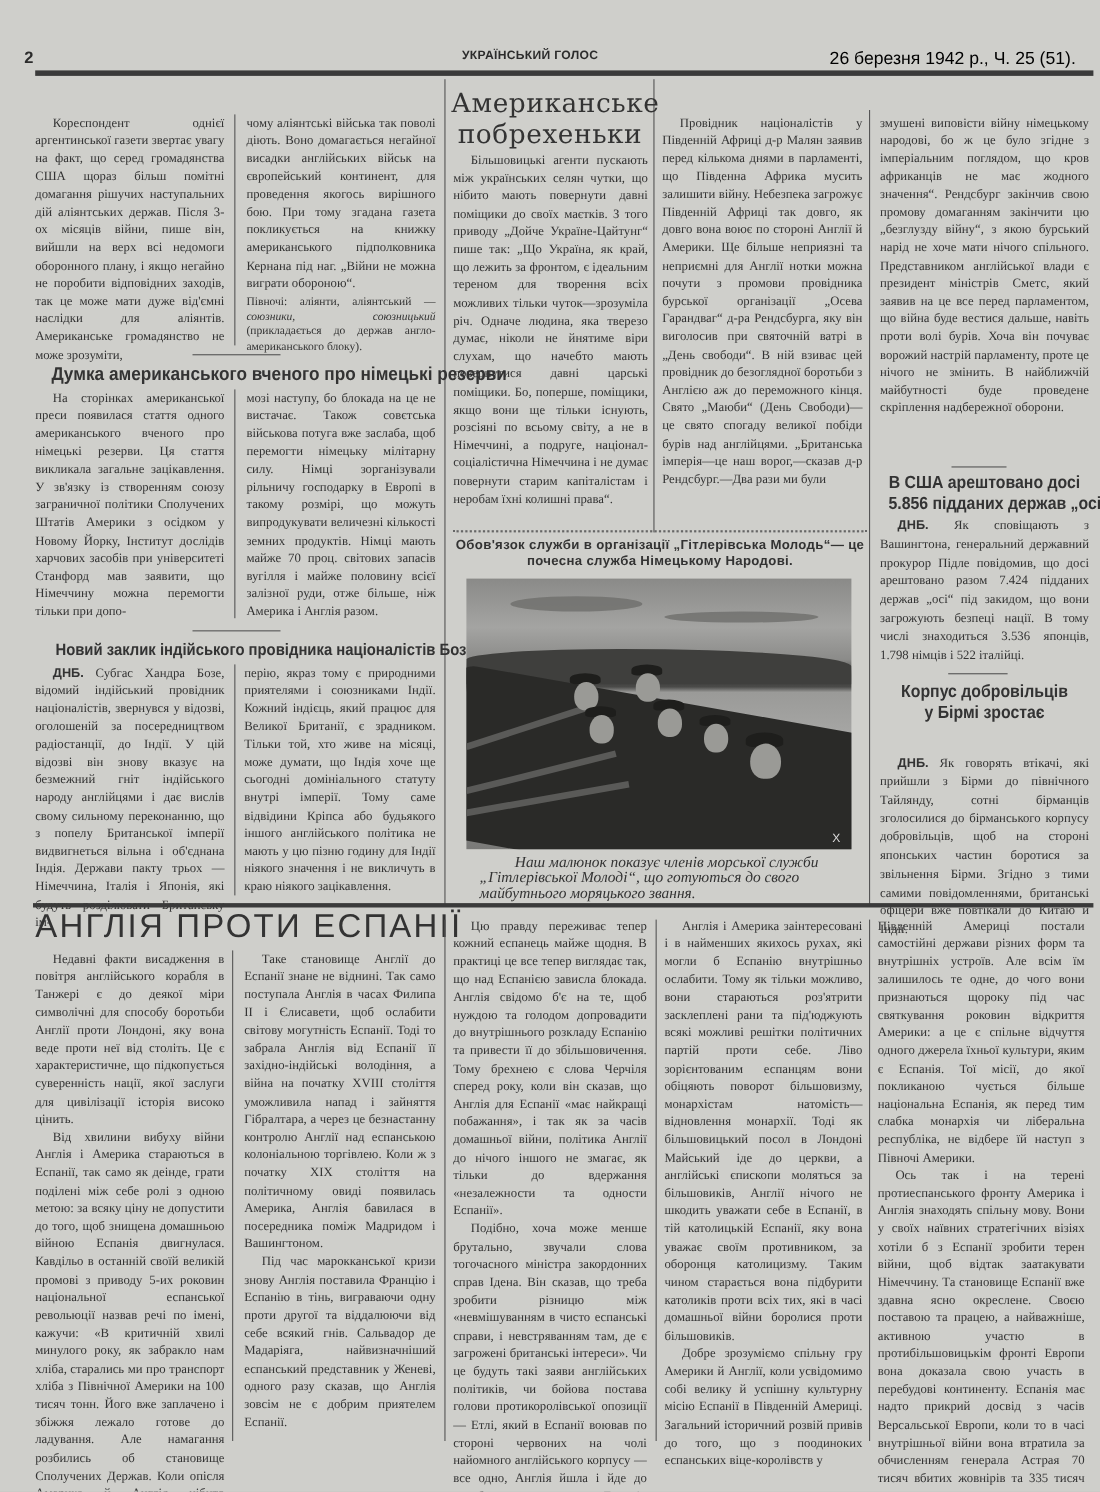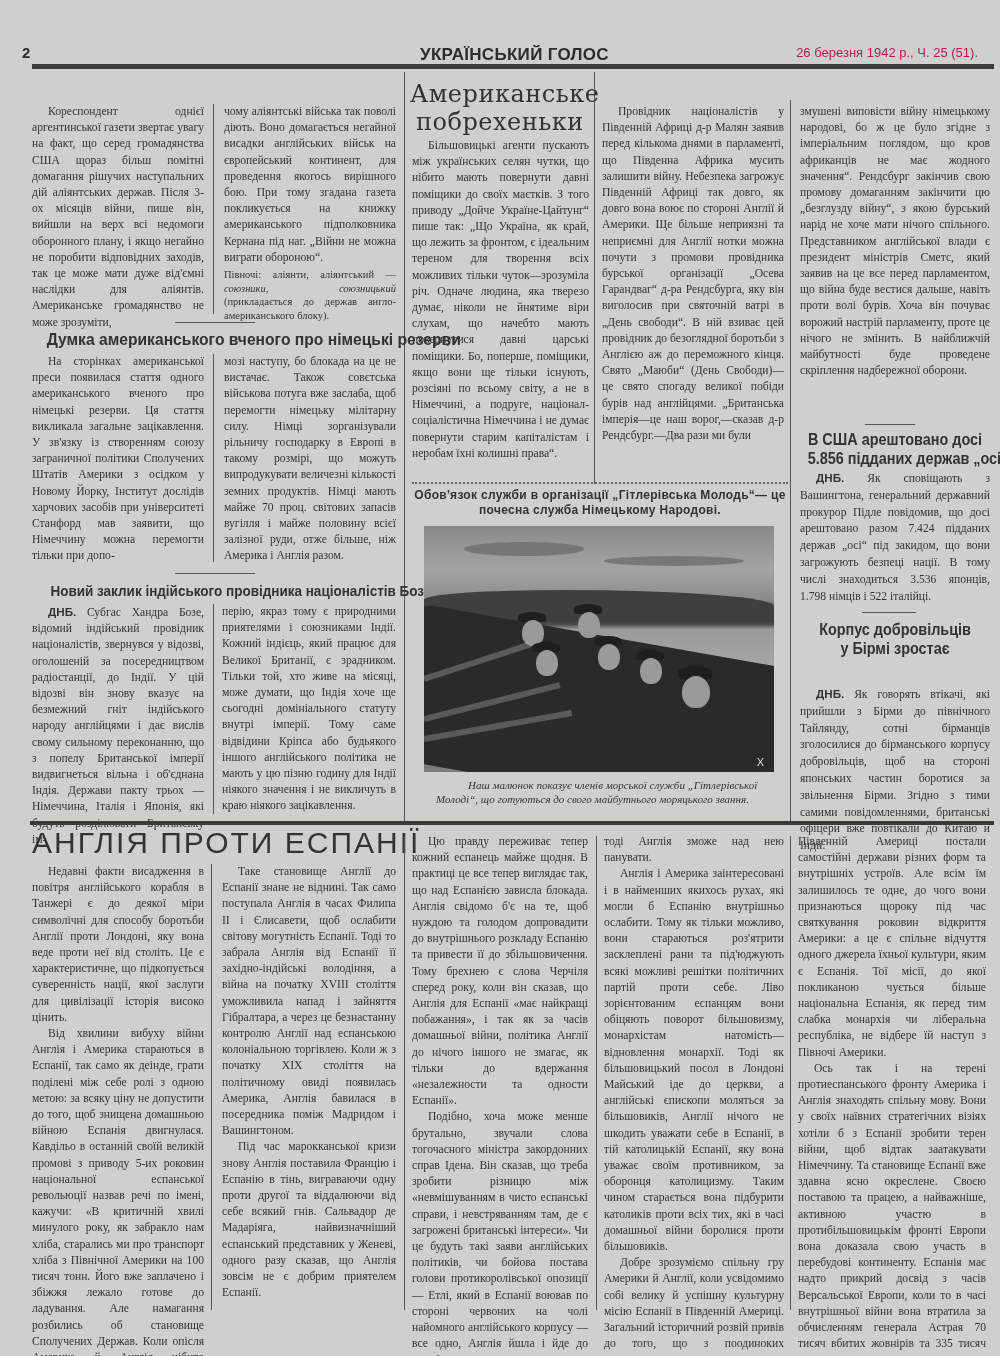"УКРАЇНСЬКИЙ ГОЛОС" .mh-title { font-size: 17px -> 11px }
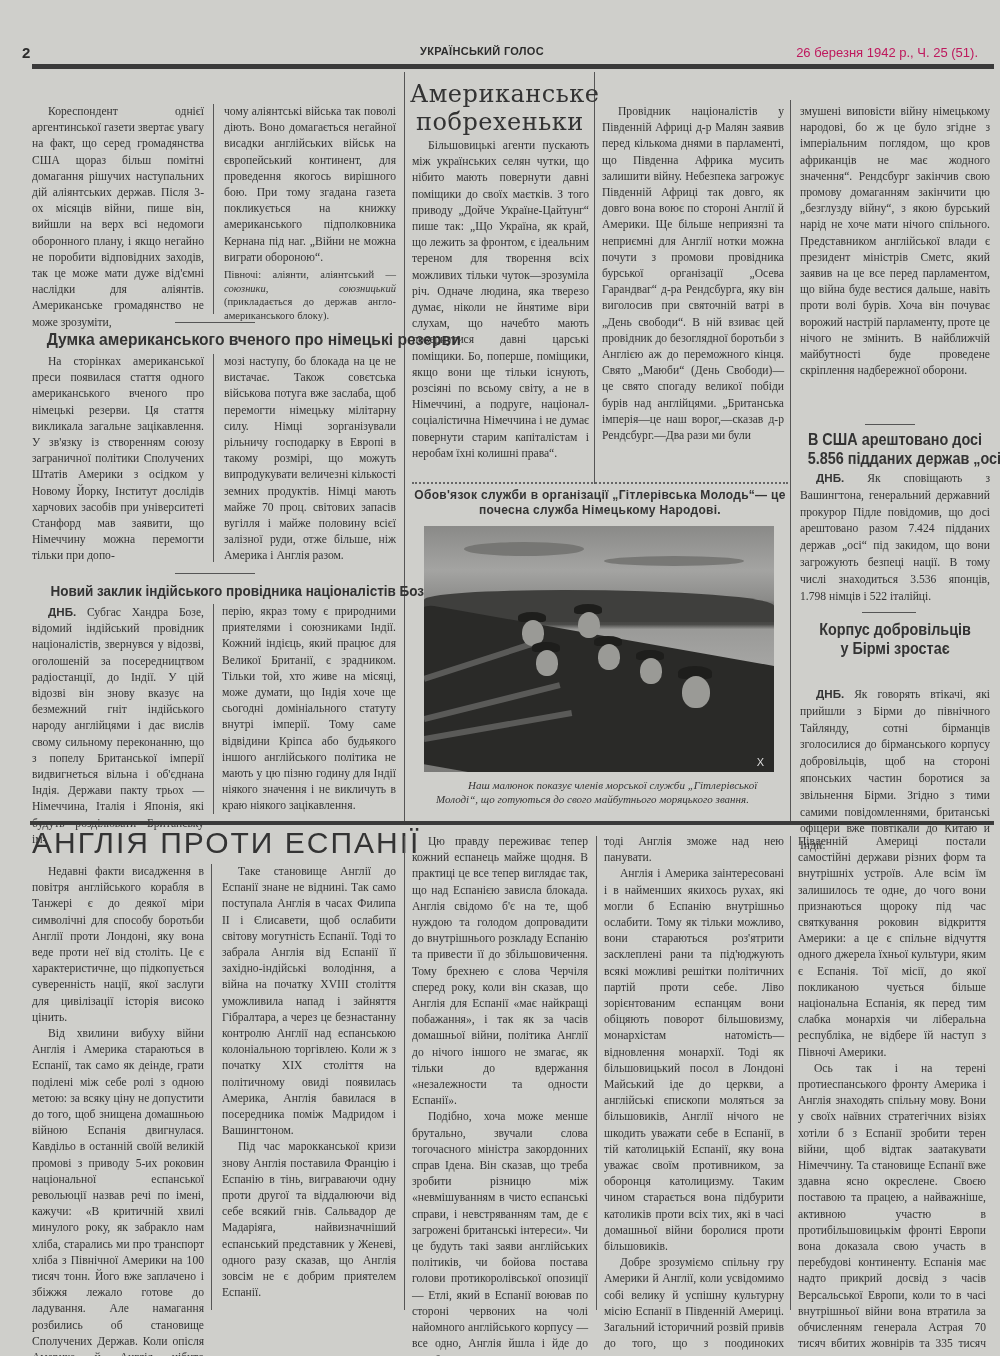"26 березня 1942 р., Ч." .mh-date { color: #be185d -> #000000; font-size: 13px -> 16px }
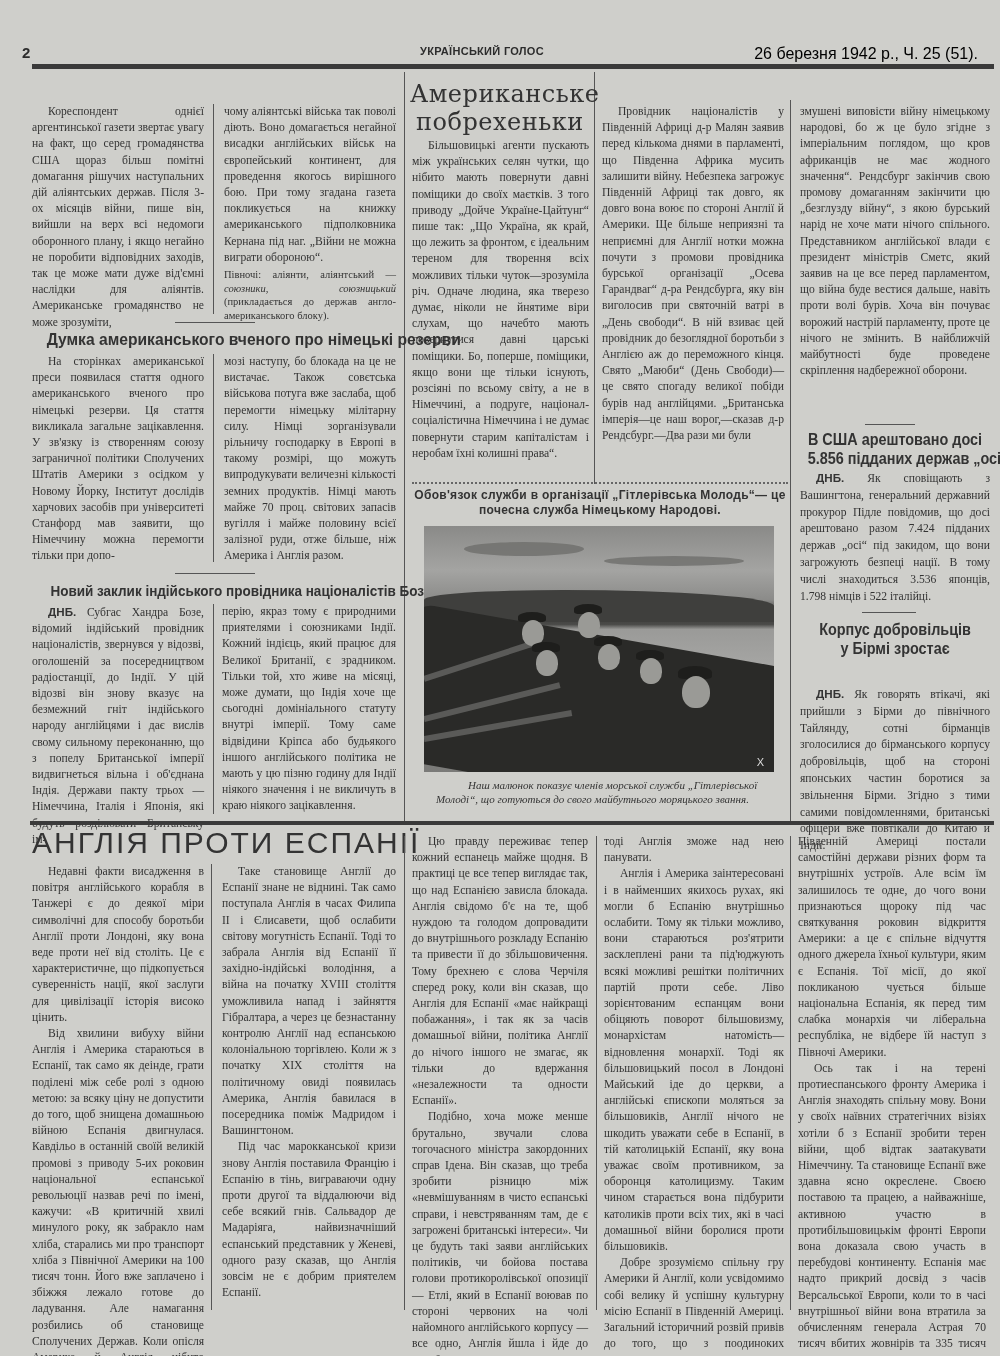"Наш малюнок показує членів морської" .caption { font-size: 11px -> 14px }
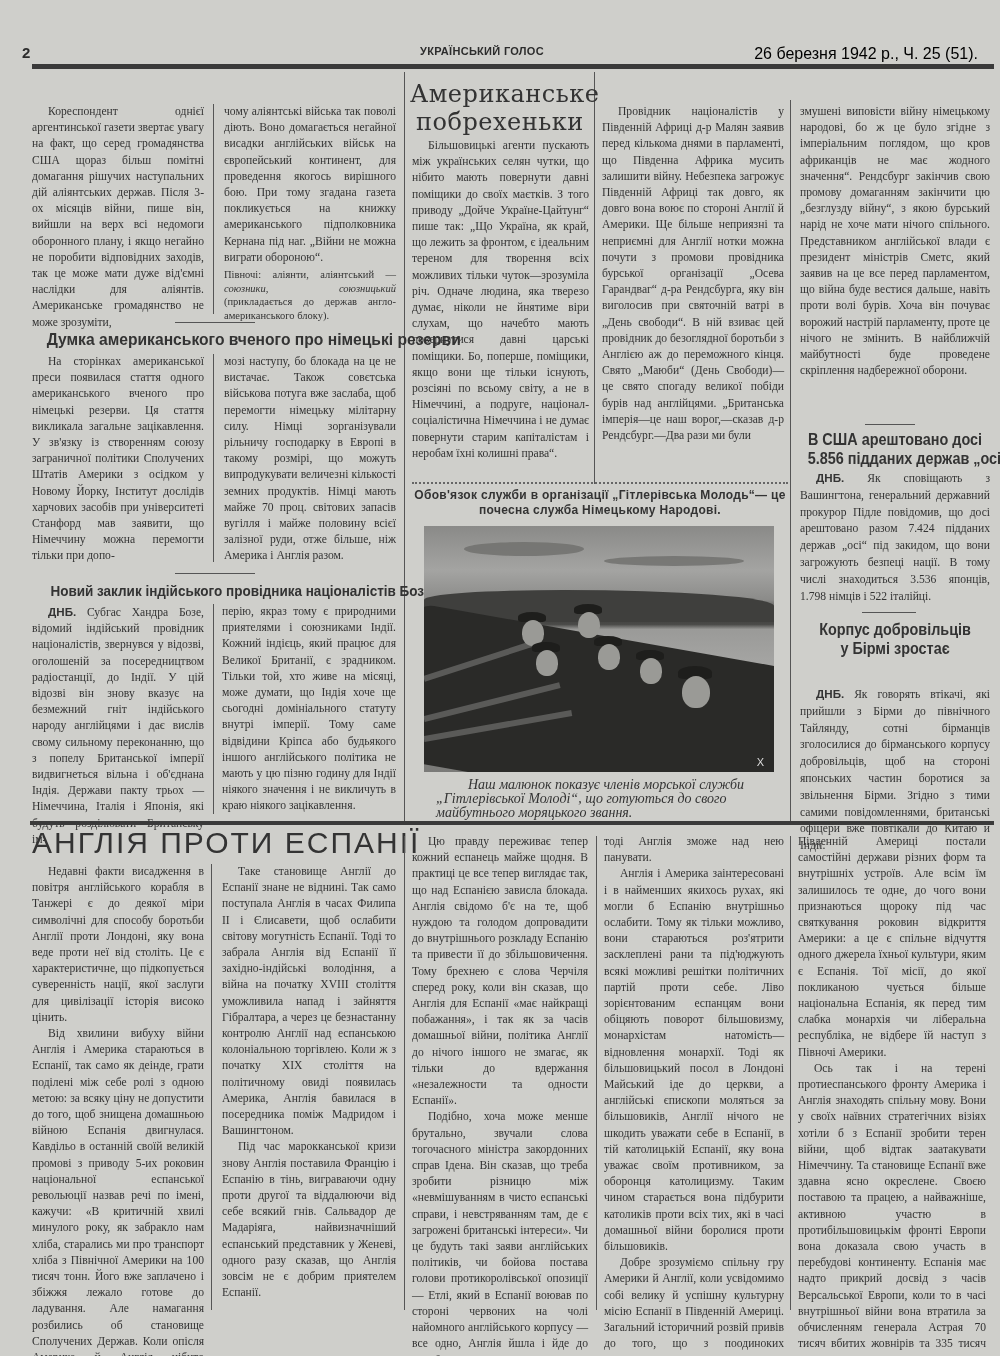"тоді Англія зможе над нею" p { html: <p>тоді Англія зможе над нею панувати.</p> -> none }
